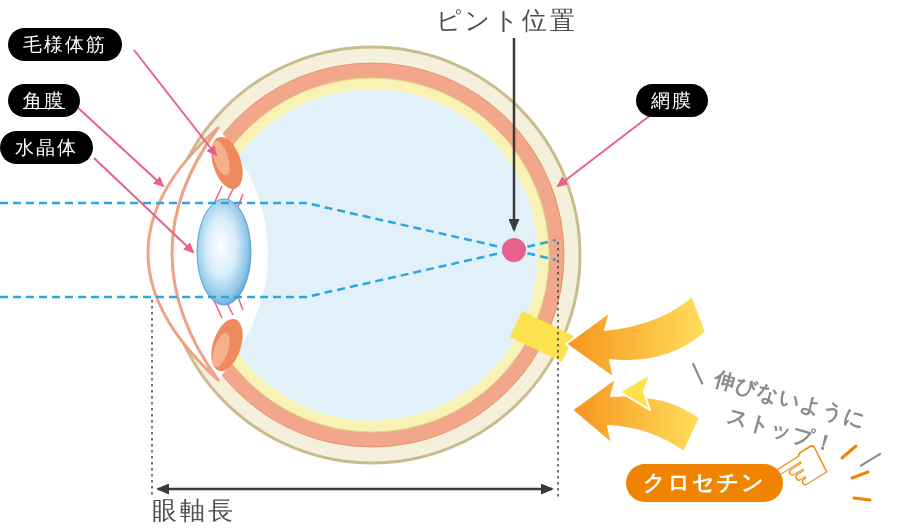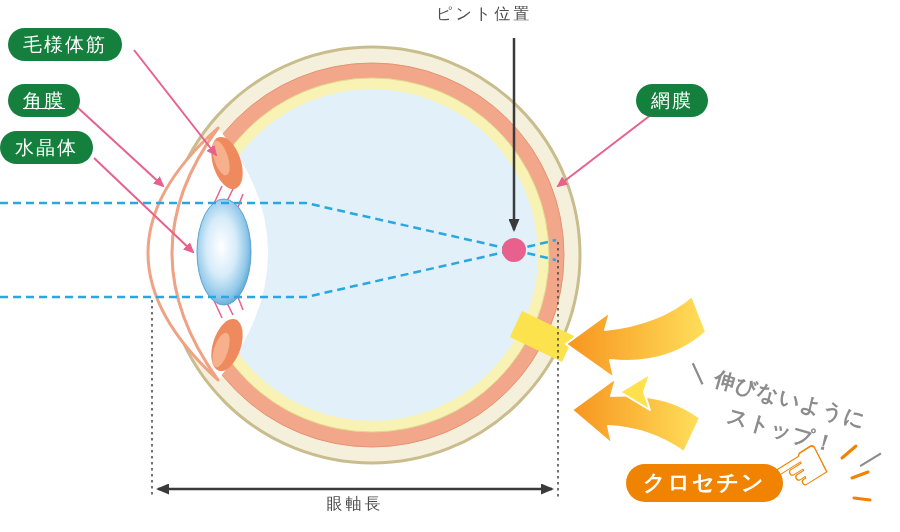"ピント位置" .caption { font-size: 16px -> 25px }
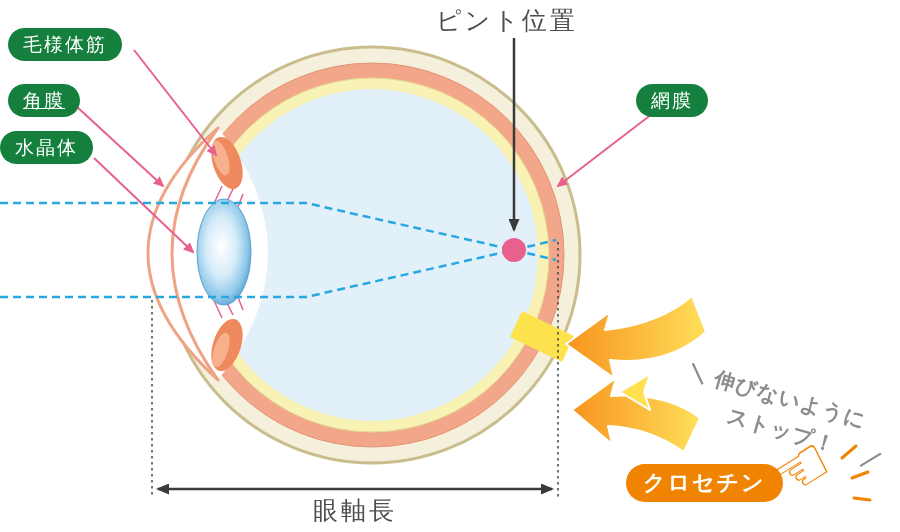"毛様体筋" .pill { background: #15803d -> #000000 }
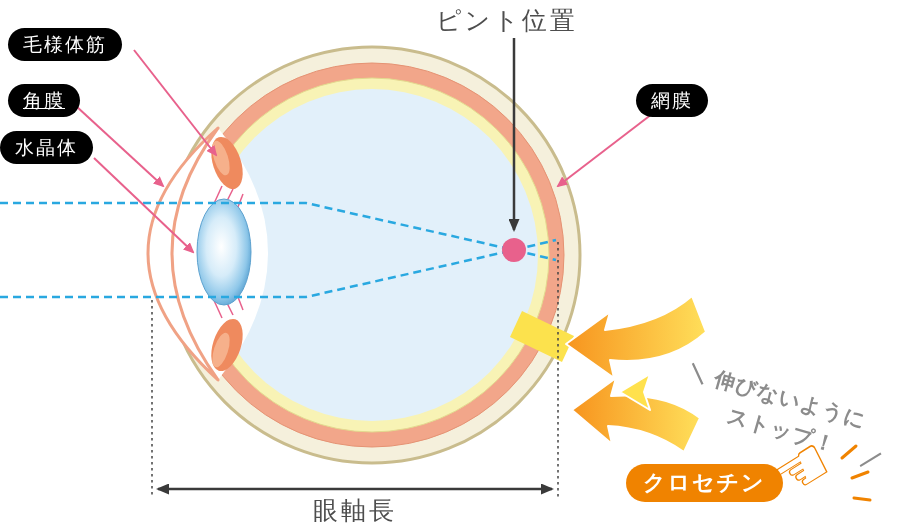"眼軸長" .caption-axial { text-align: center -> none }
